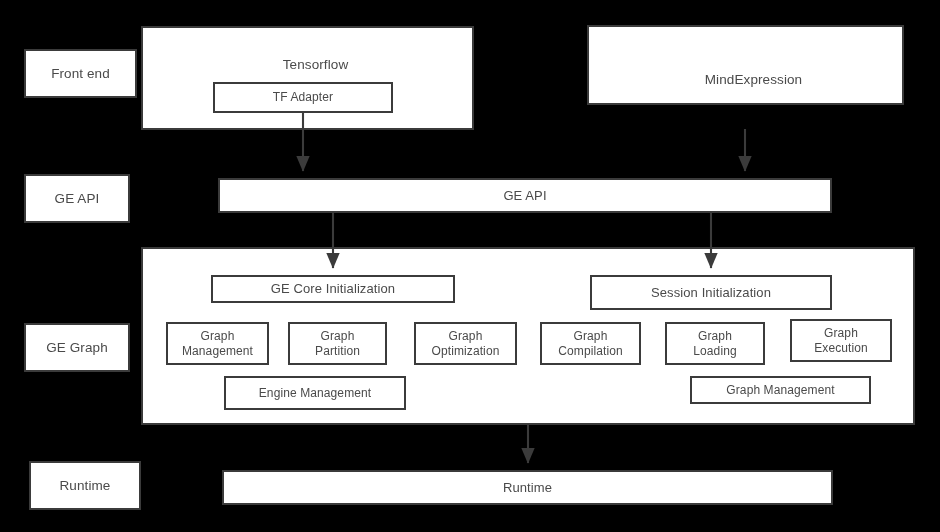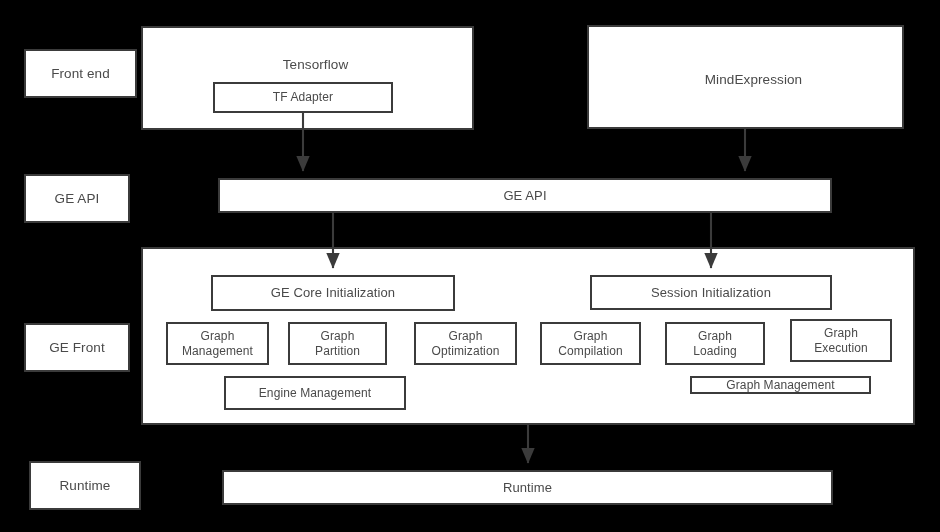"MindExpression" div.box { height: 104px -> 80px }
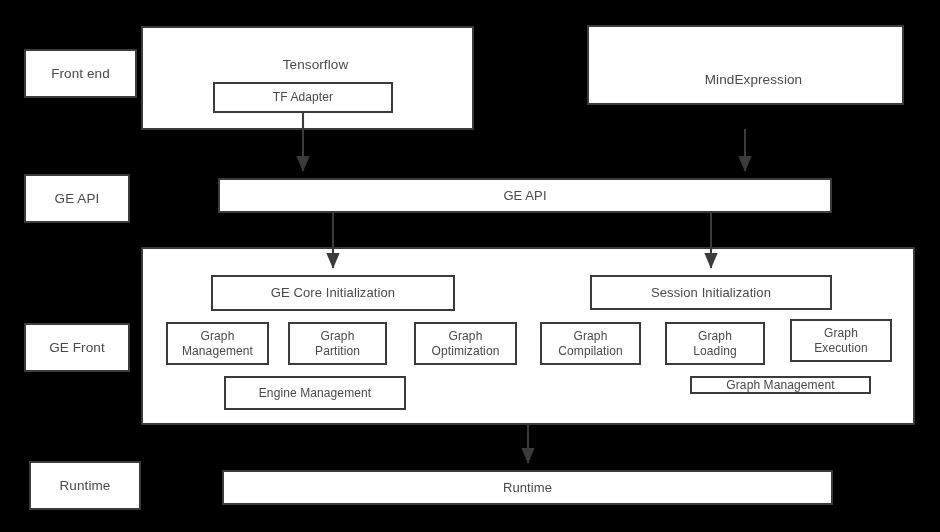"GE Core Initialization" div.box { height: 36px -> 28px }
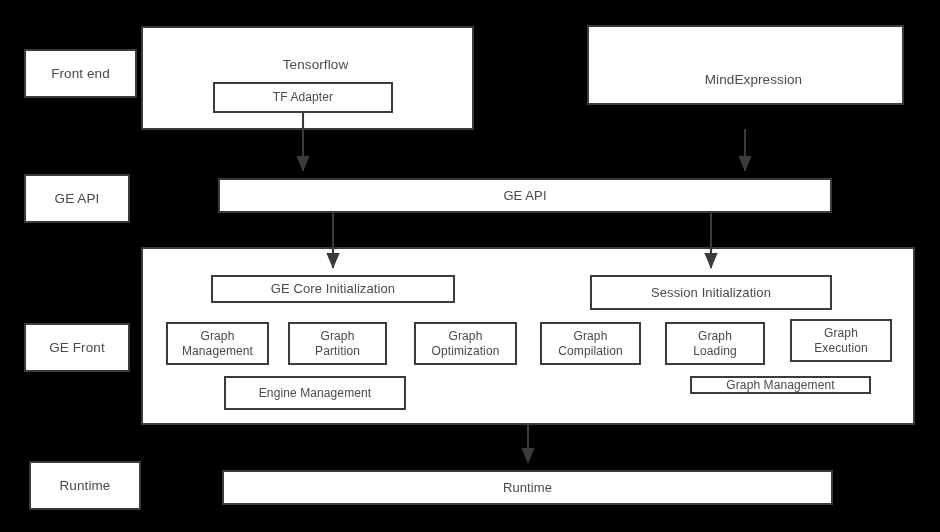"GE Front" div.box { text: Front -> Graph }
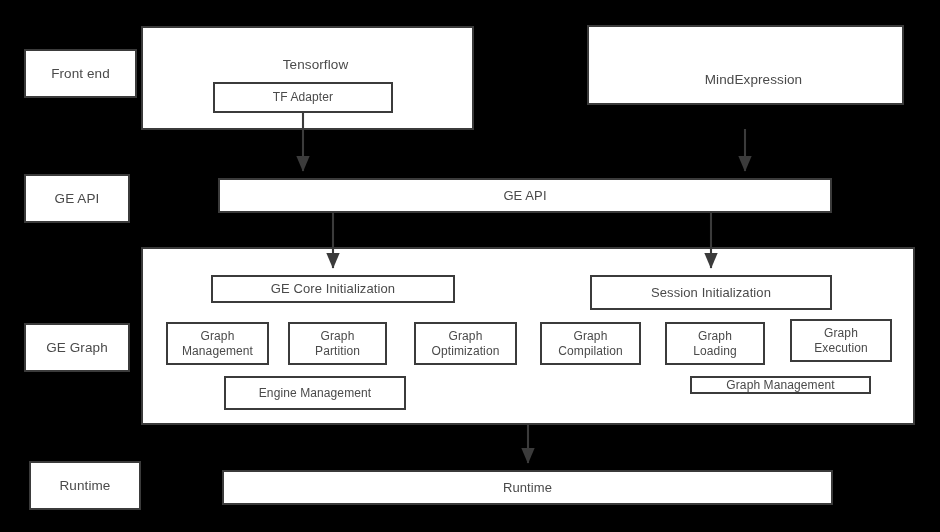"Graph Management" div.box { height: 18px -> 28px }
